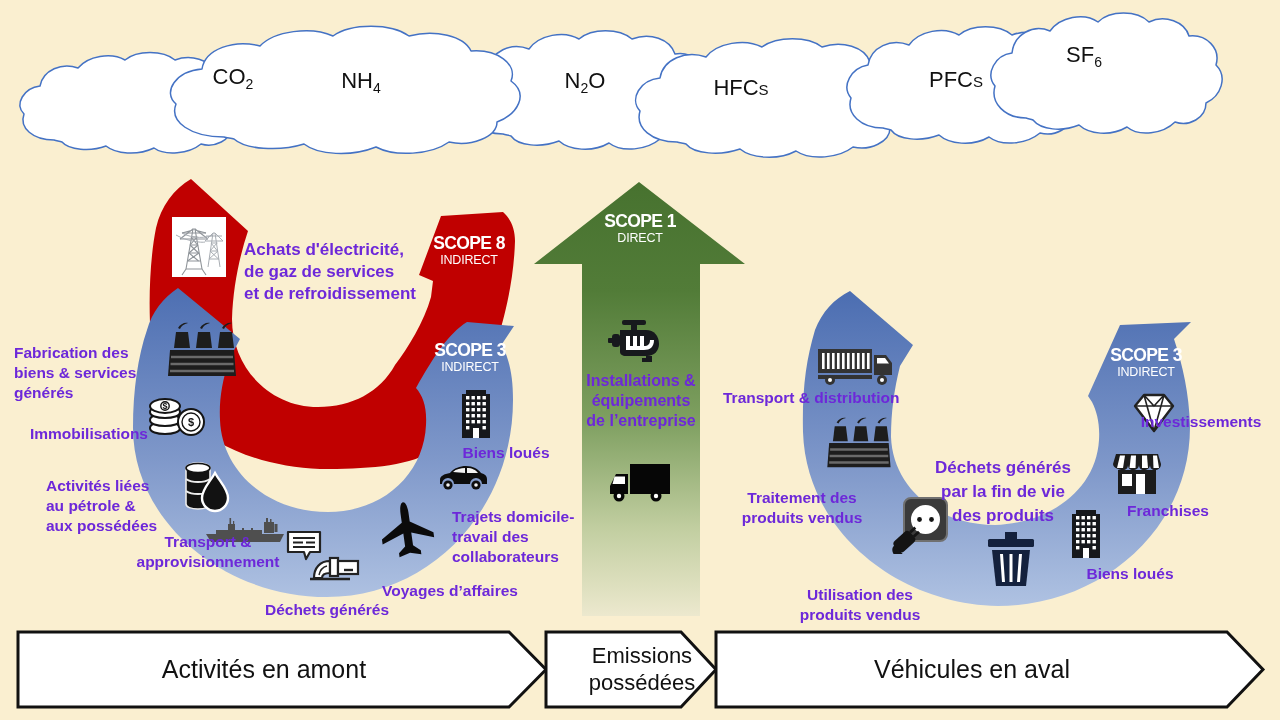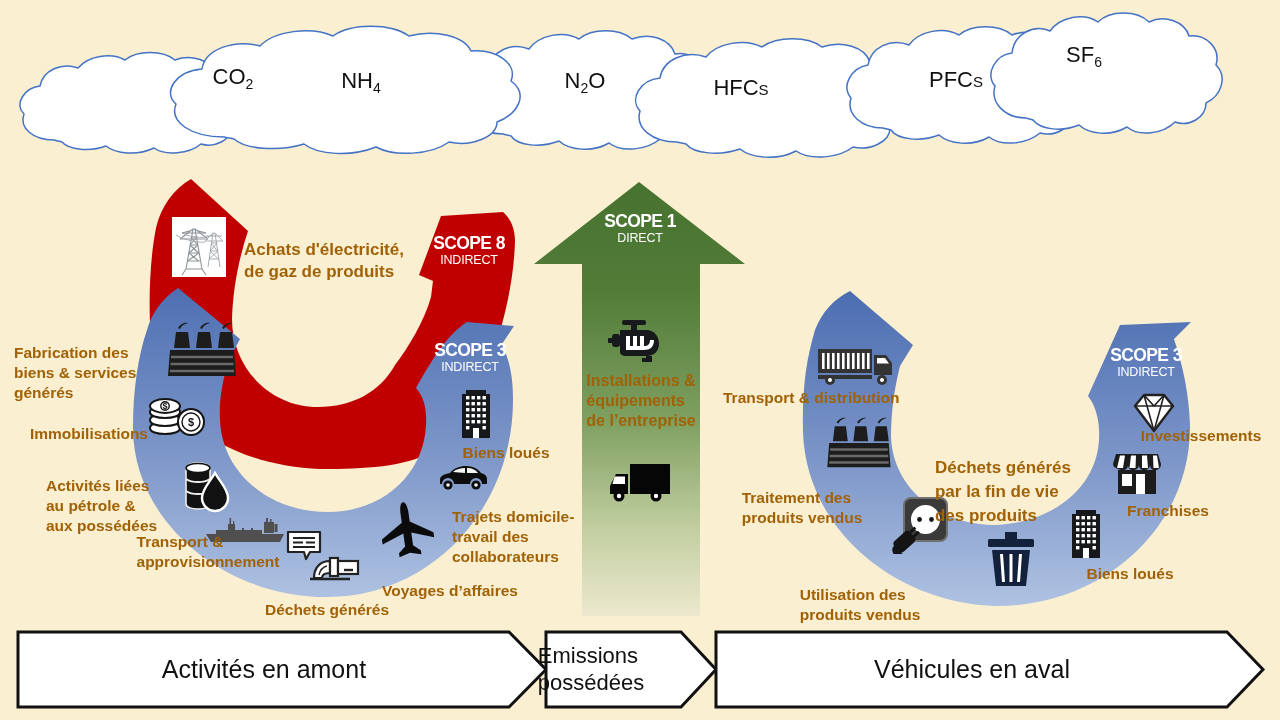"Achats d'électricité," .lbl { color: #a16207 -> #6d28d9 }
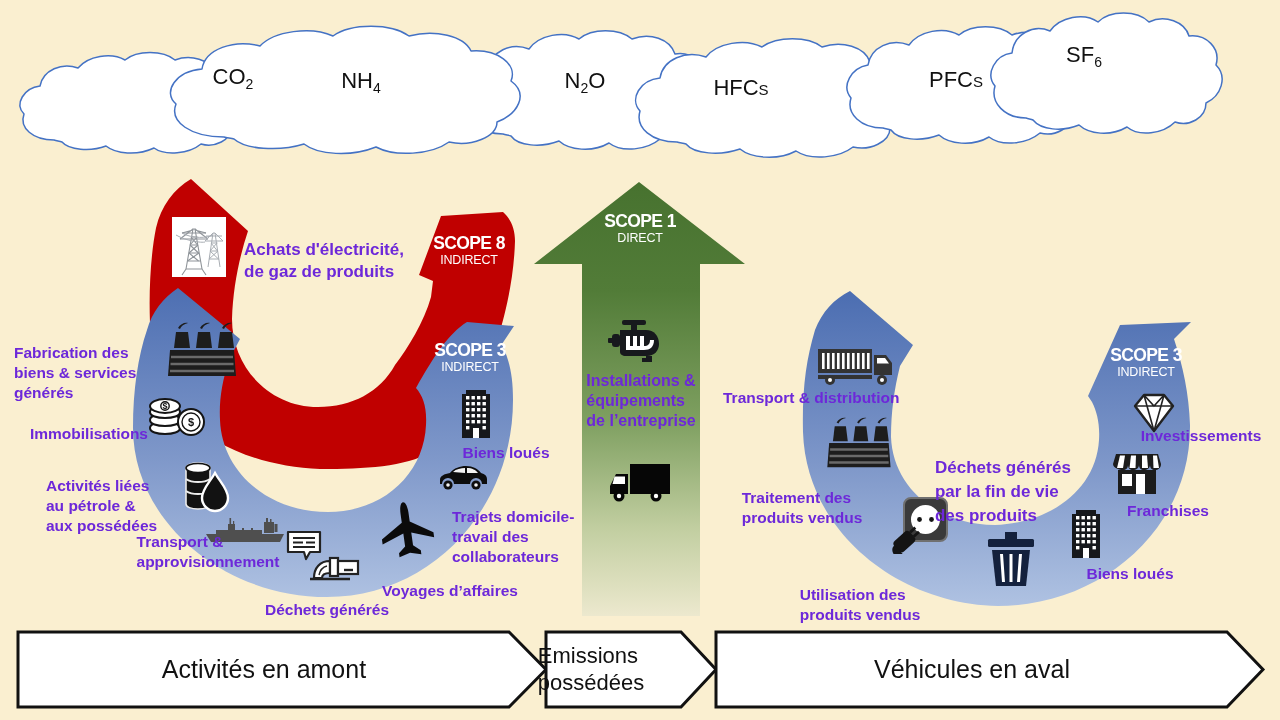"de gaz de produits" div { text: produits -> services }
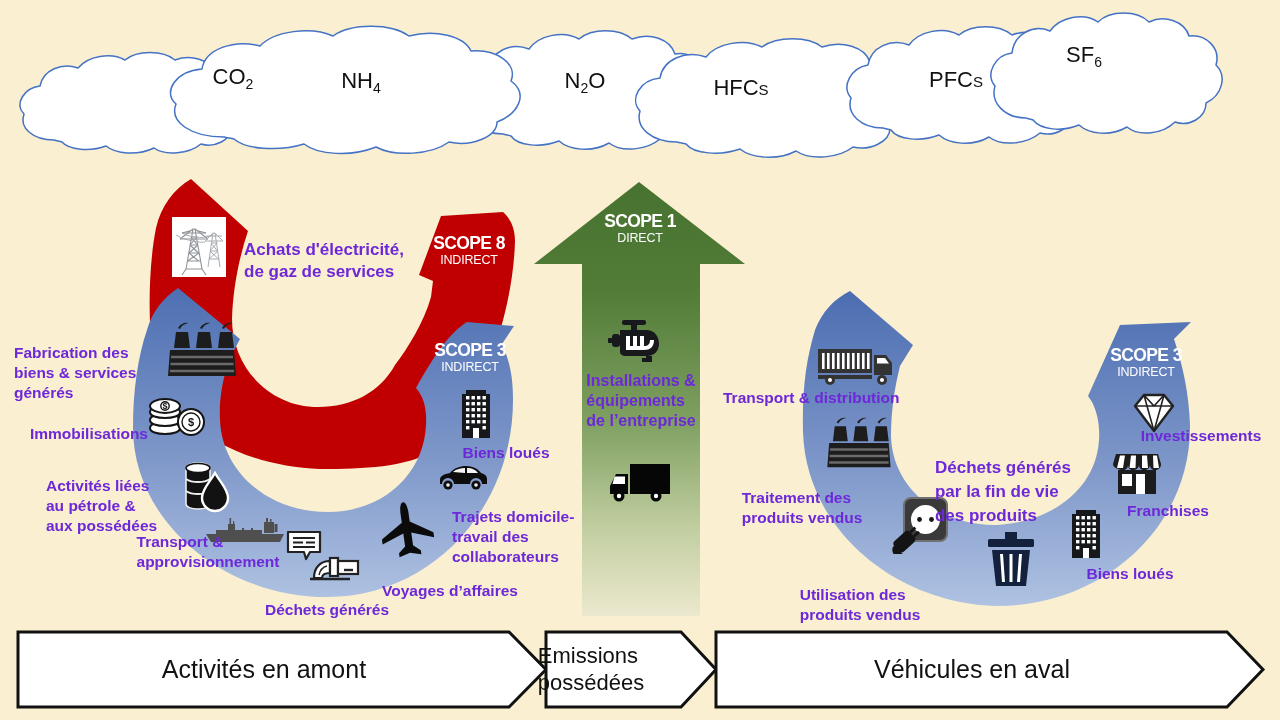"et de refroidissement" div { html: none -> <div>et de refroidissement</div> }
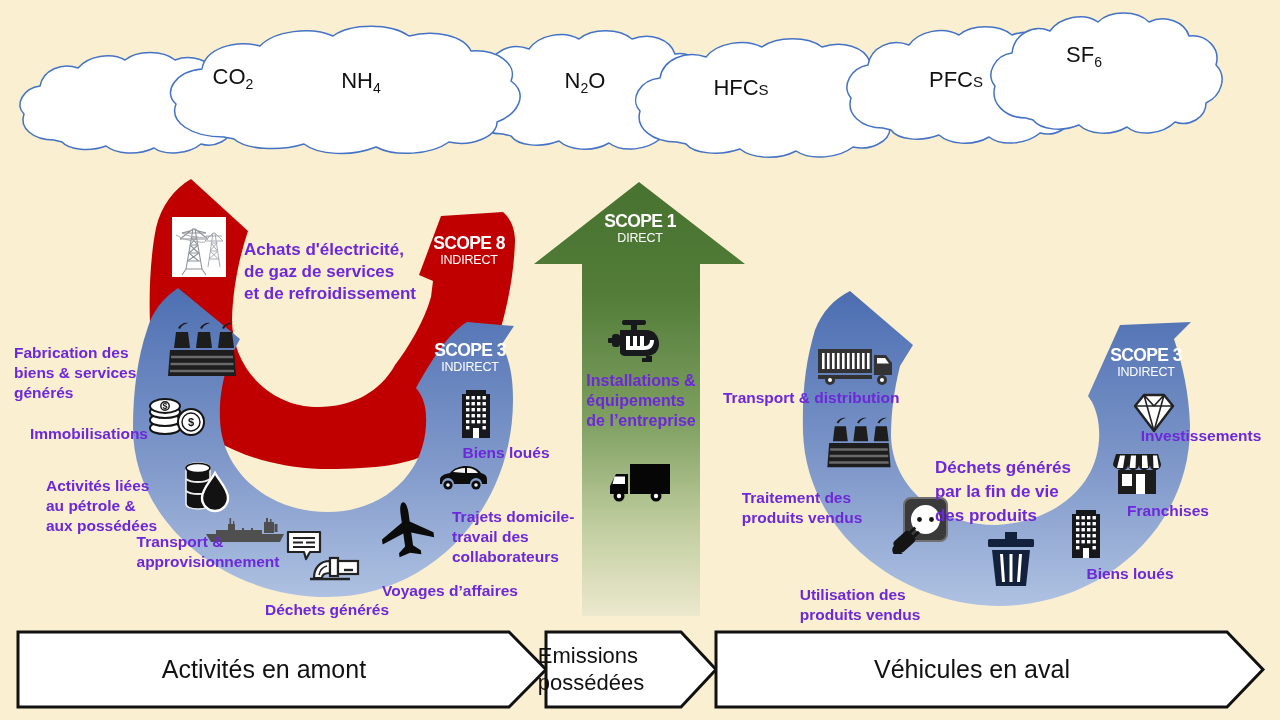"Installations &" .lbl.center { text-align: left -> center }
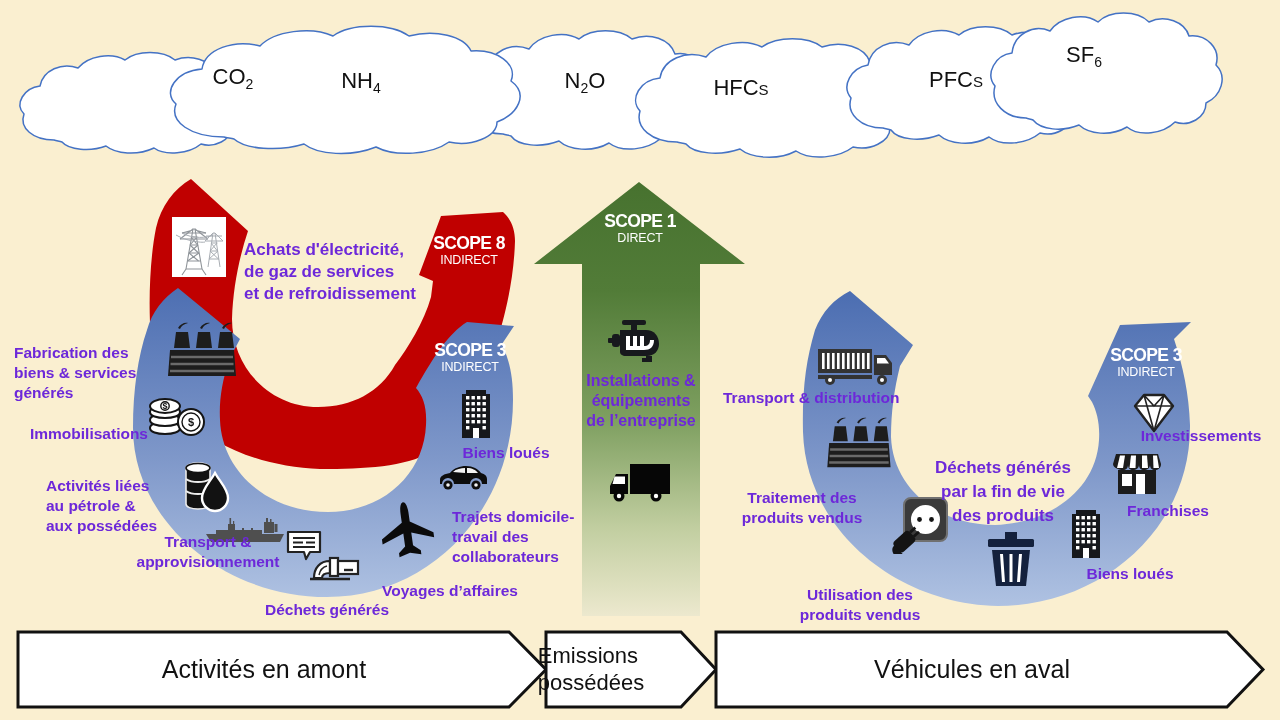"Investissements" div.lbl { top: 426px -> 412px }
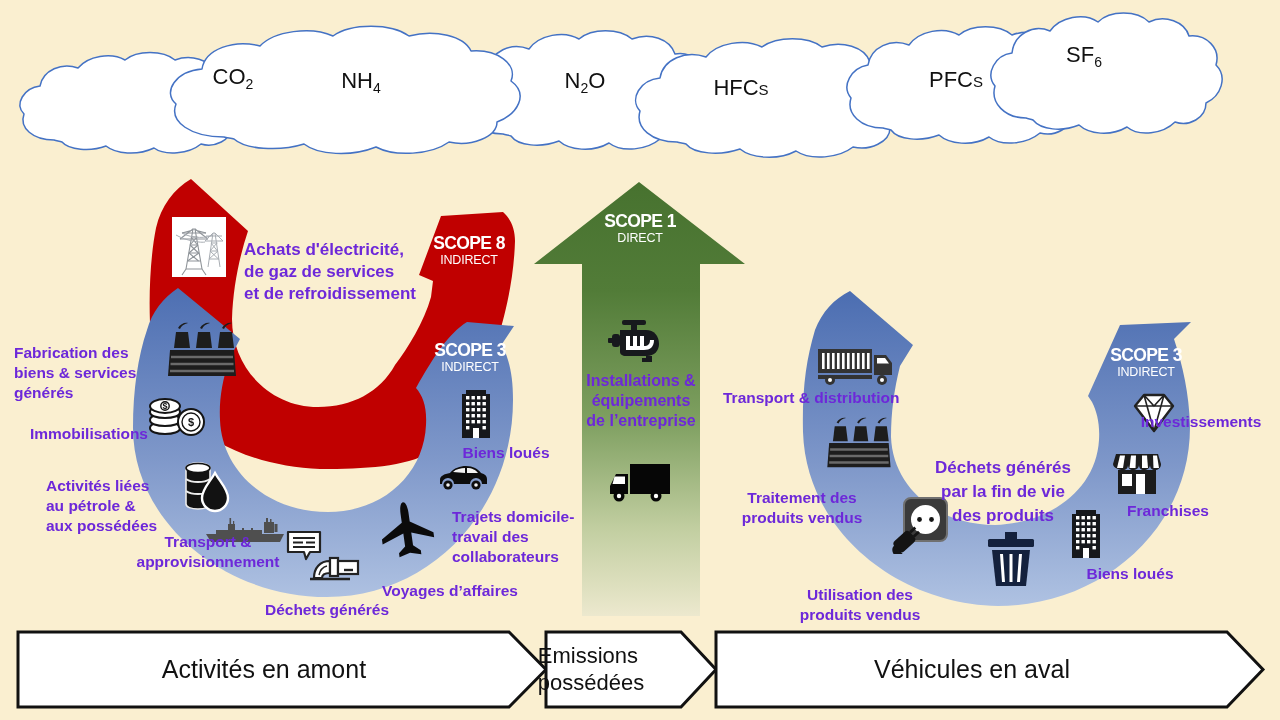"Activités en amont" .banner-text { text-align: left -> center }
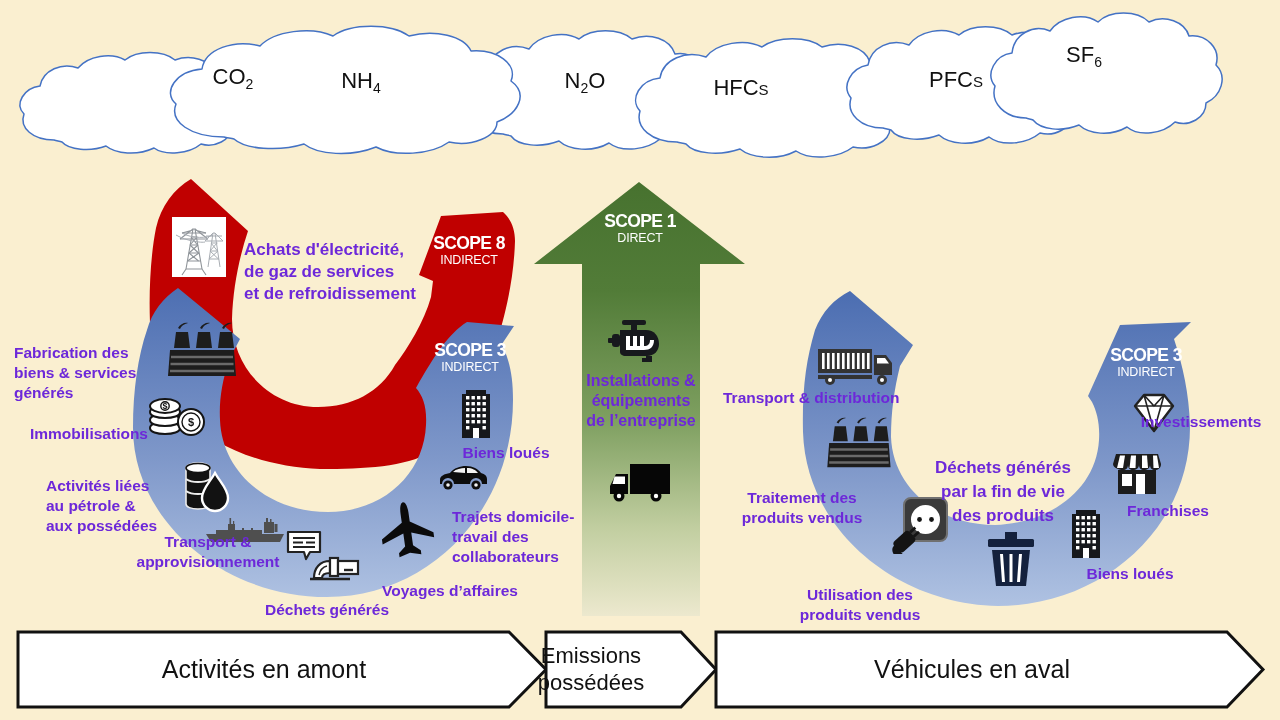"Emissions" div.banner-text { left: 591px -> 642px }
